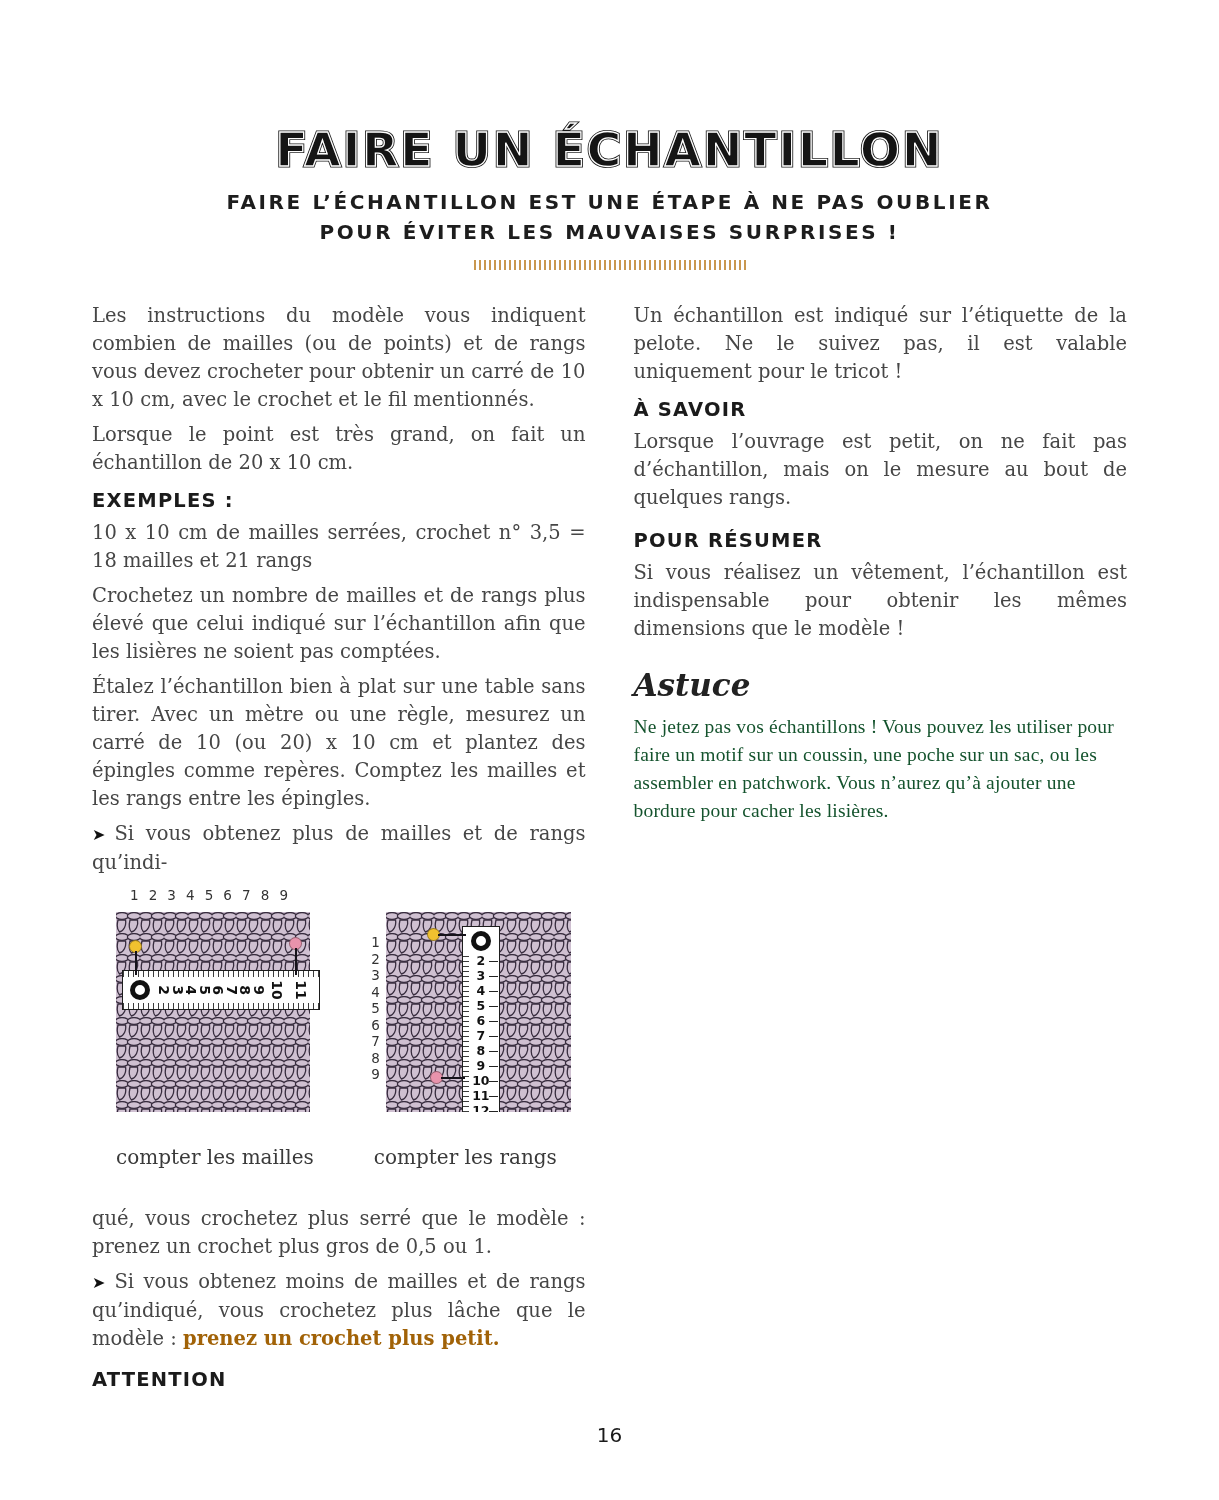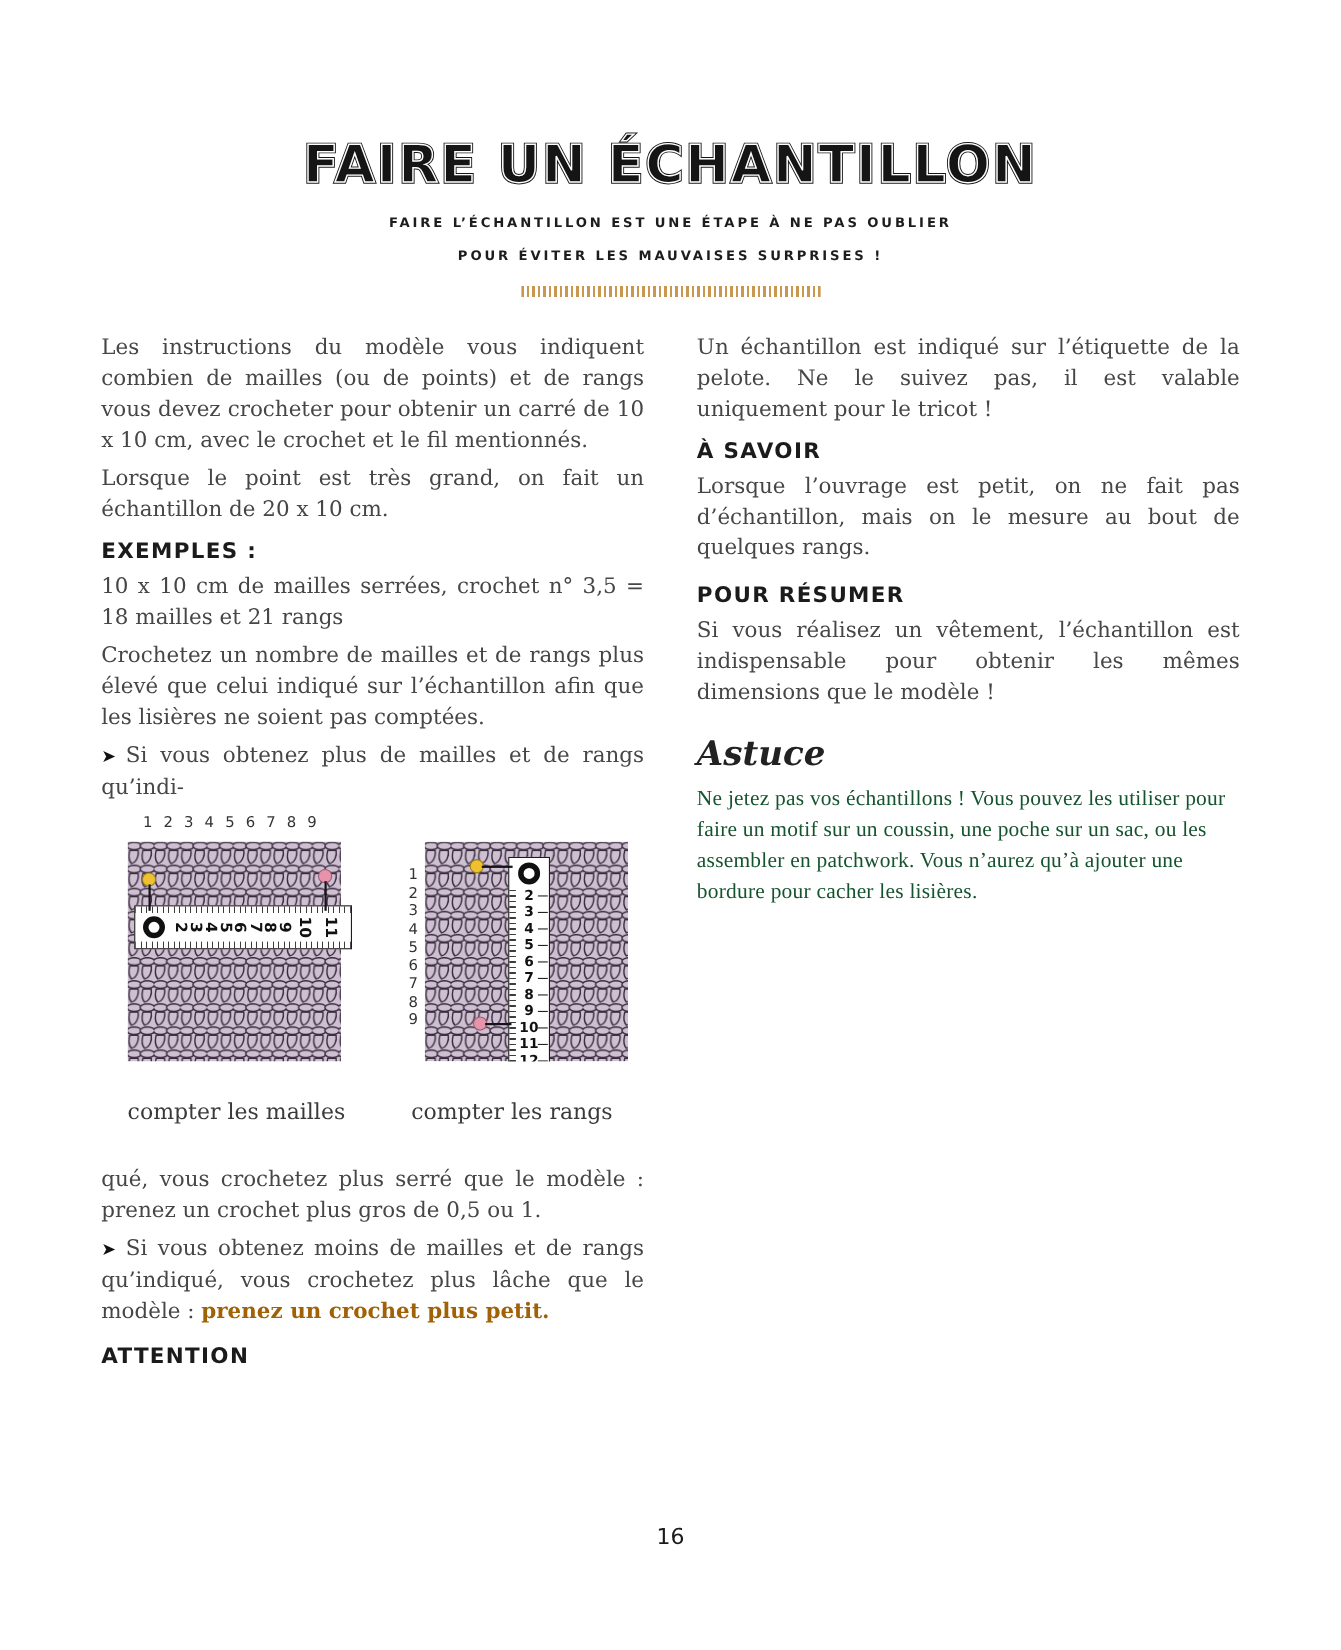"FAIRE L’ÉCHANTILLON EST UNE ÉTAPE" .subtitle { font-size: 12px -> 20px }
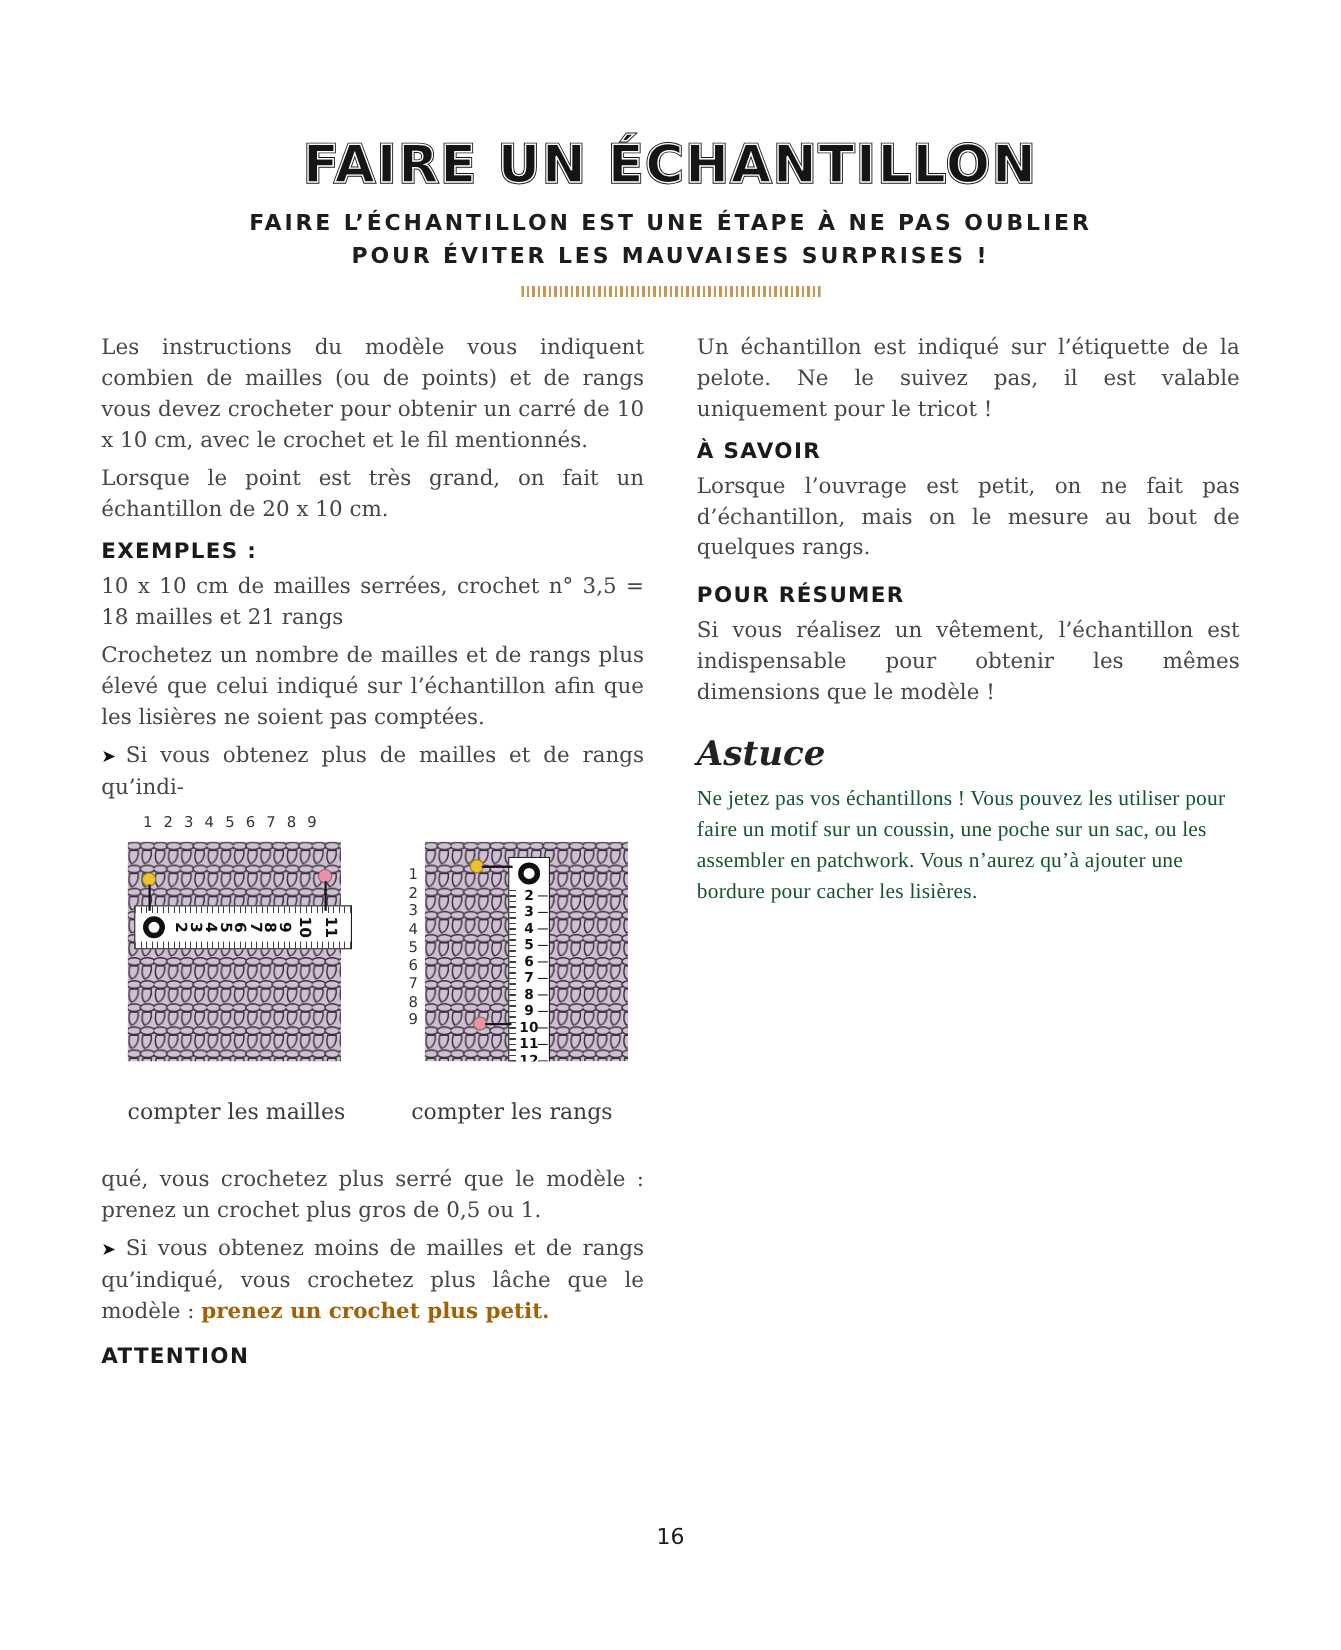"Étalez l’échantillon bien à plat" p { html: none -> <p>Étalez l’échantillon bien à plat sur une table sans tirer. Avec un mètre ou une règle, mesurez un carré de 10 (ou 20) x 10 cm et plantez des épingles comme repères. Comptez les mailles et les rangs entre les épingles.</p> }
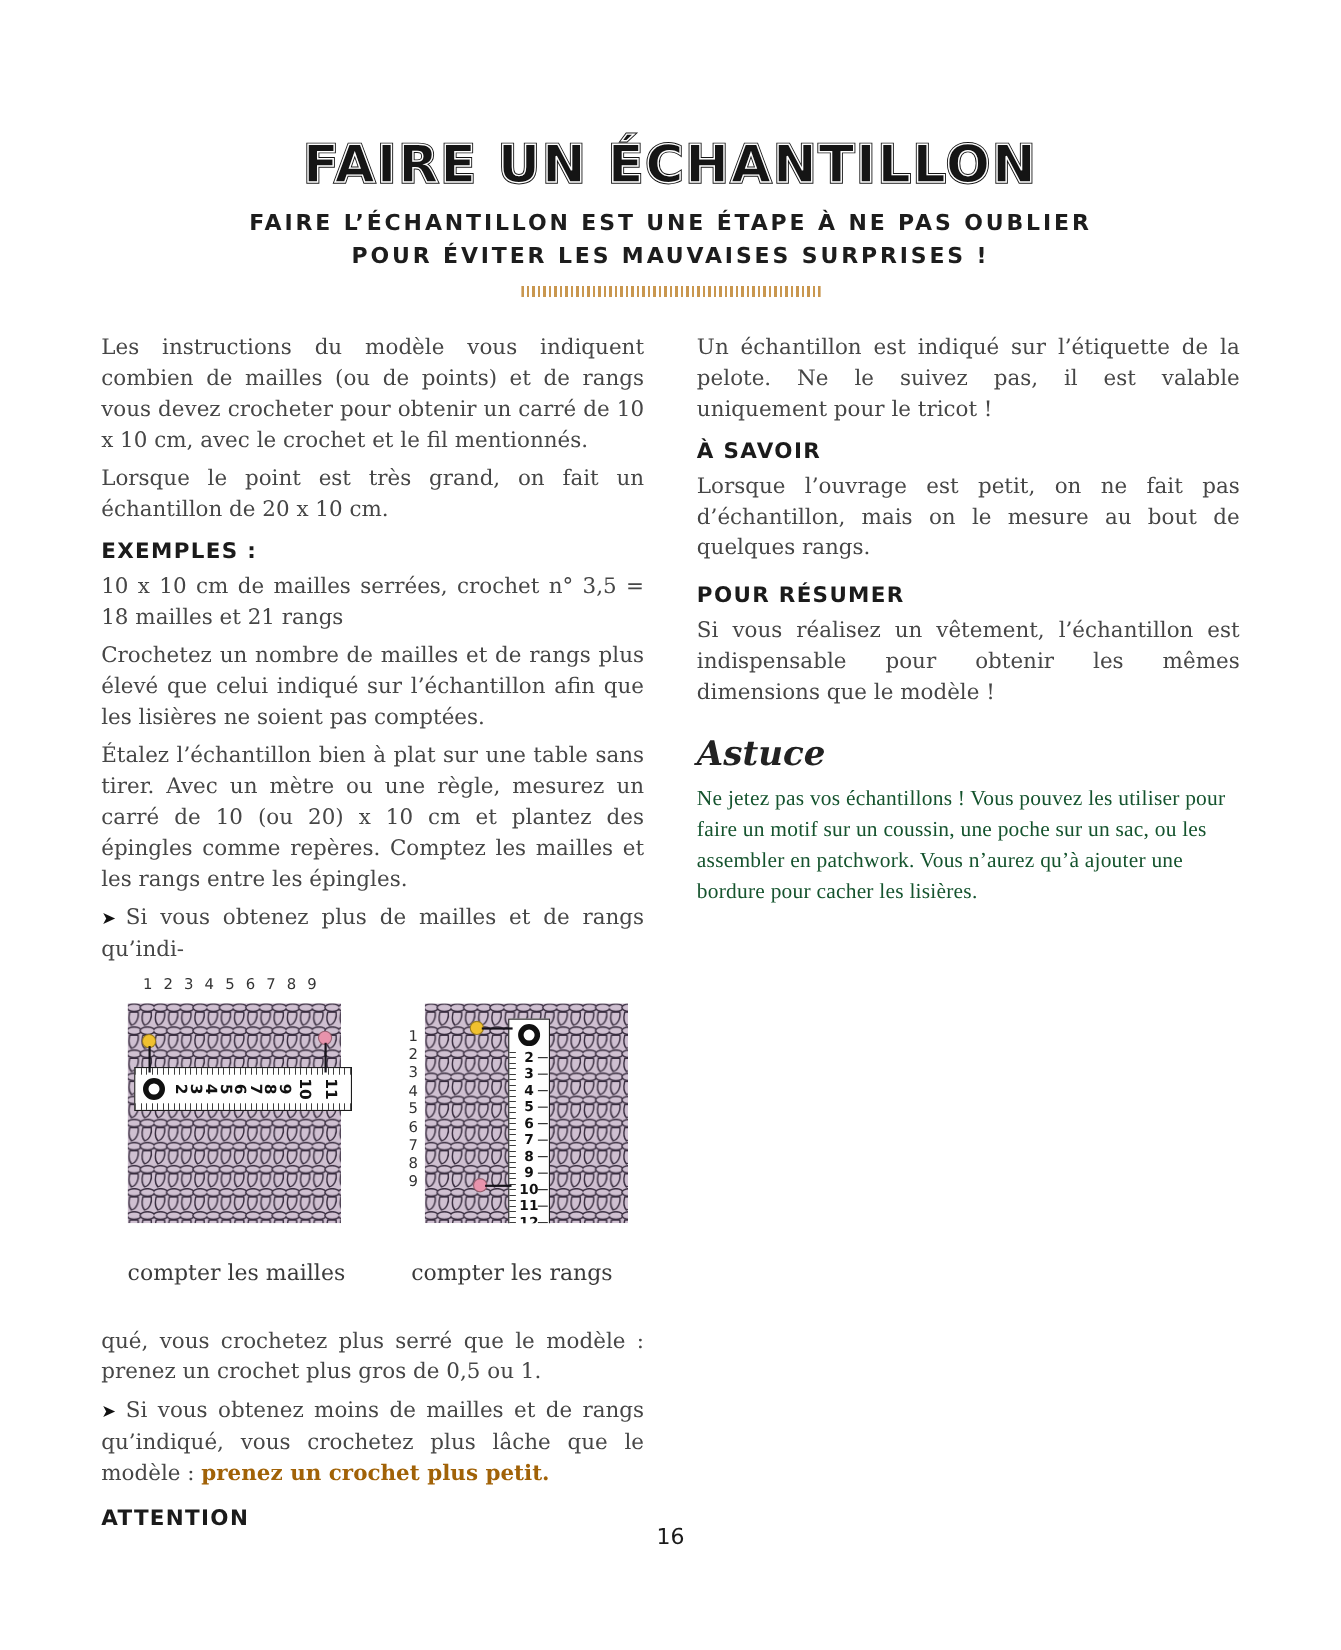"16" .page-number { top: 1385px -> 1423px }
